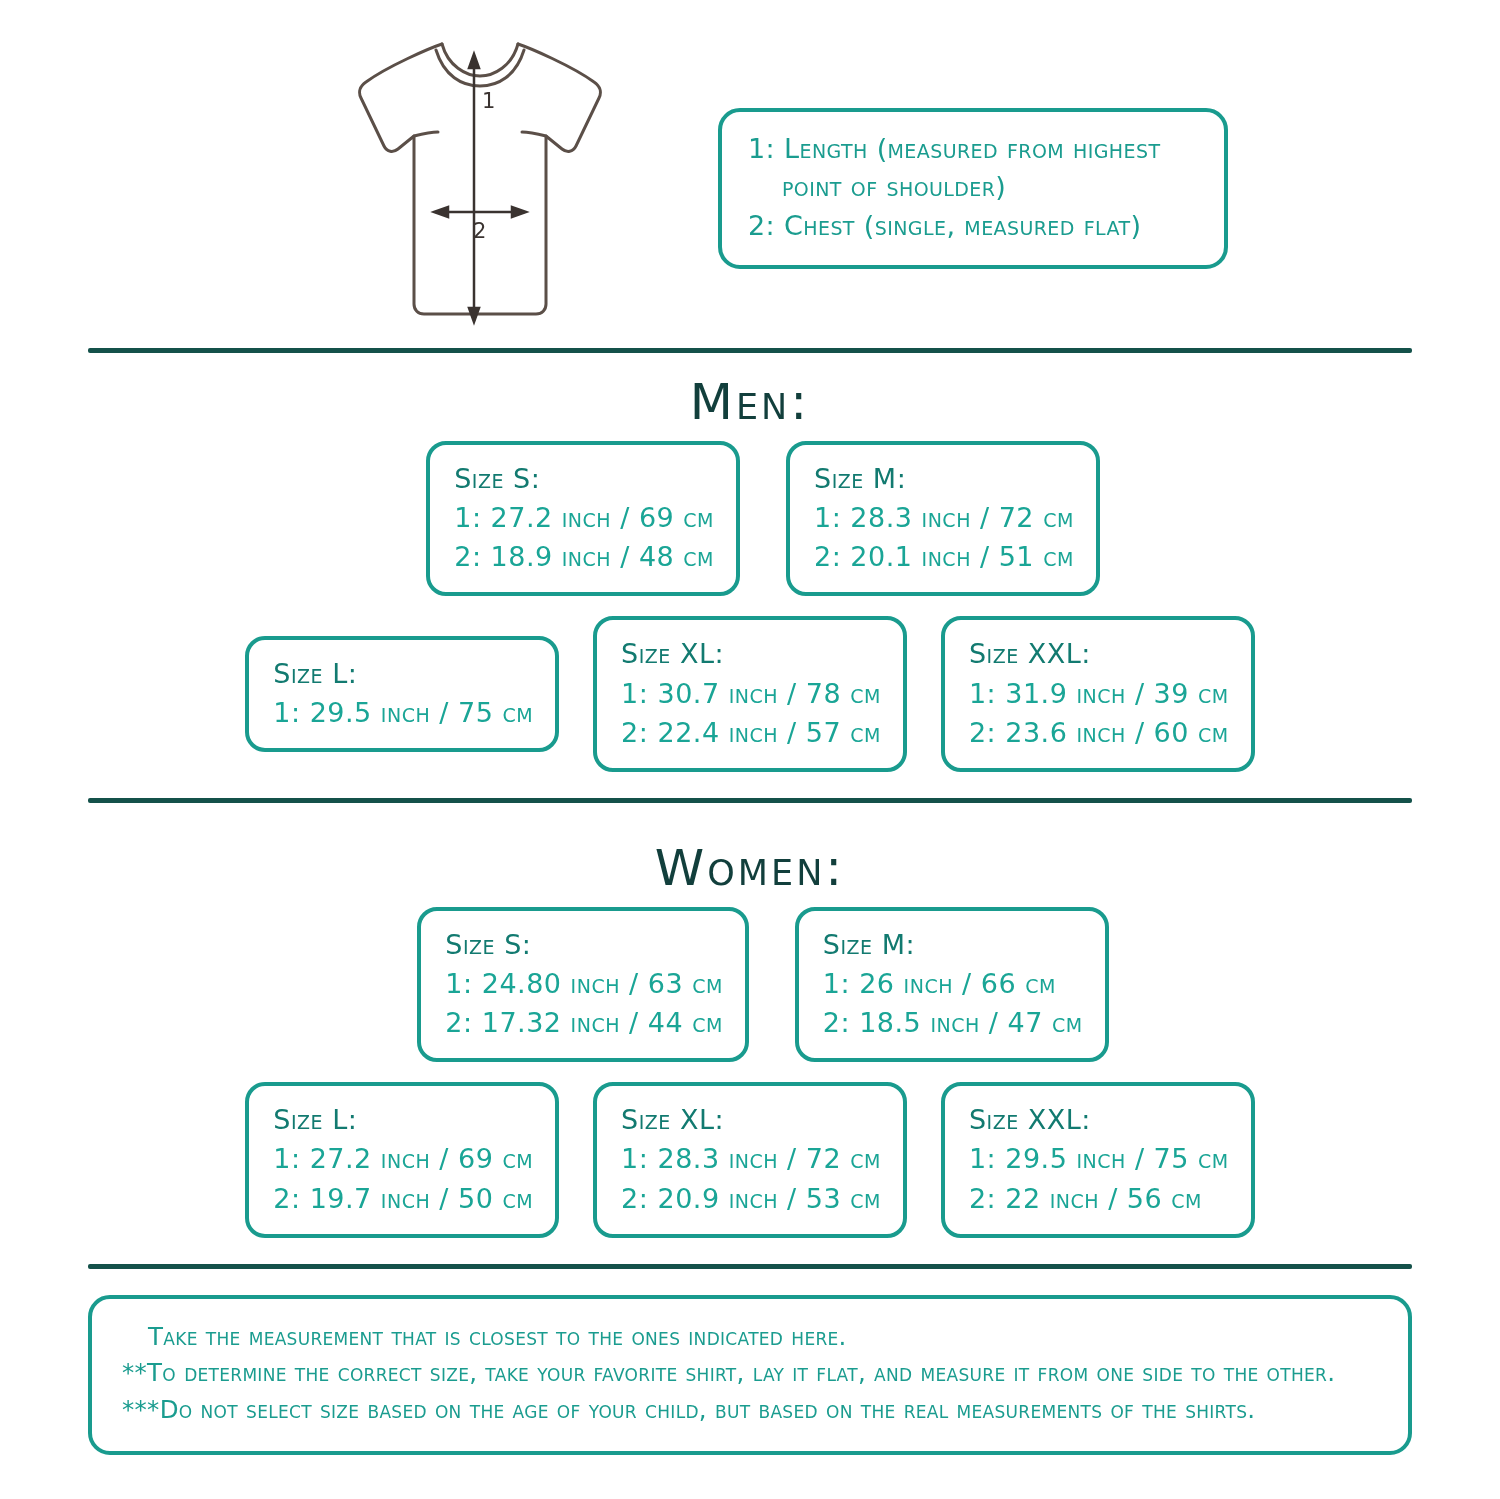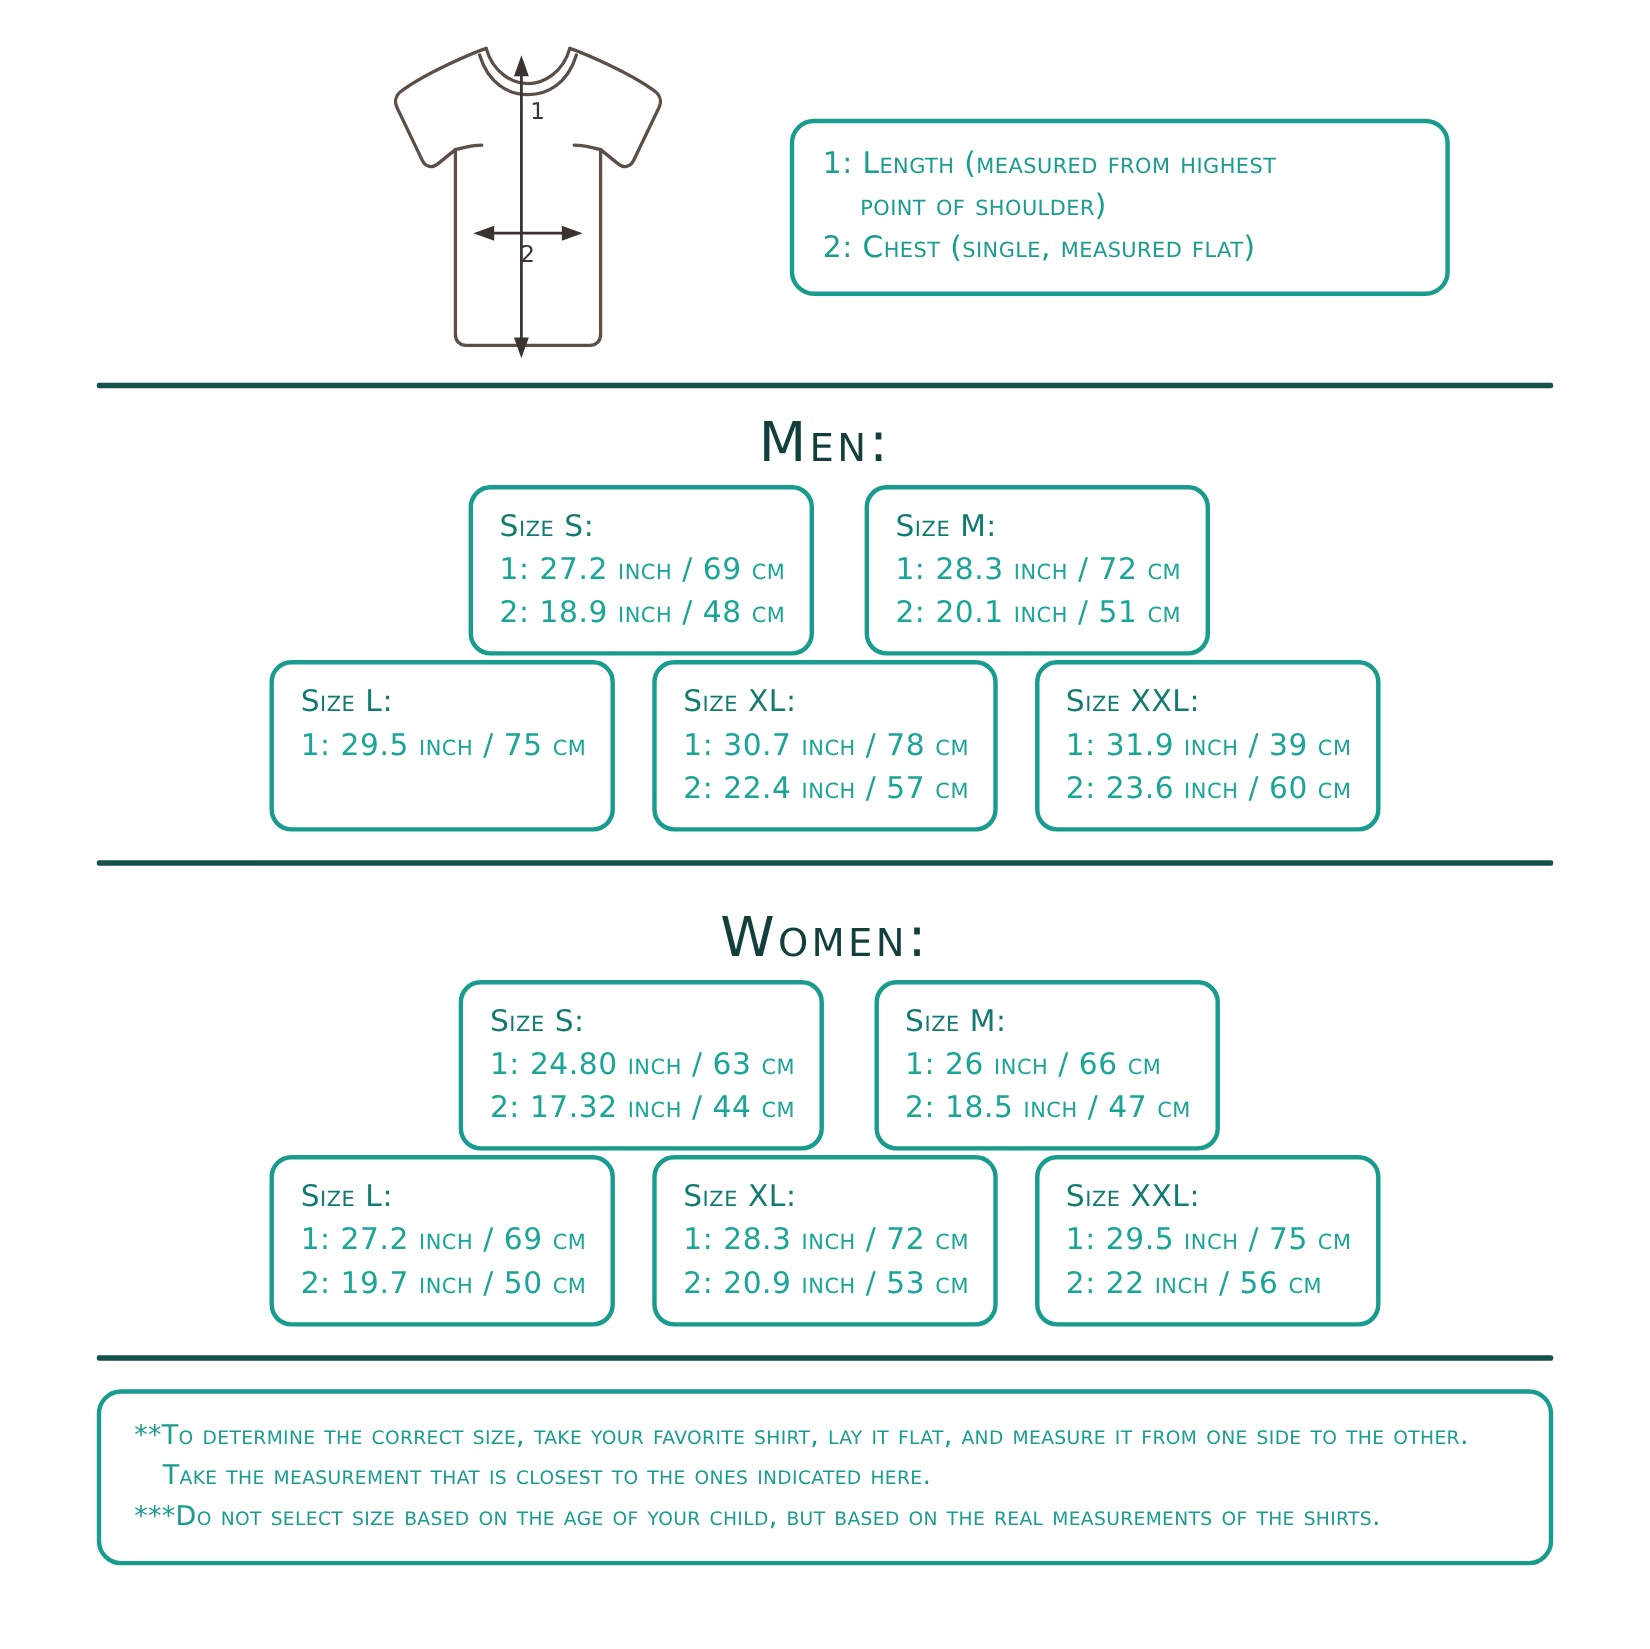"1: Length (measured from highest" .legend-box { width: 600px -> 510px }
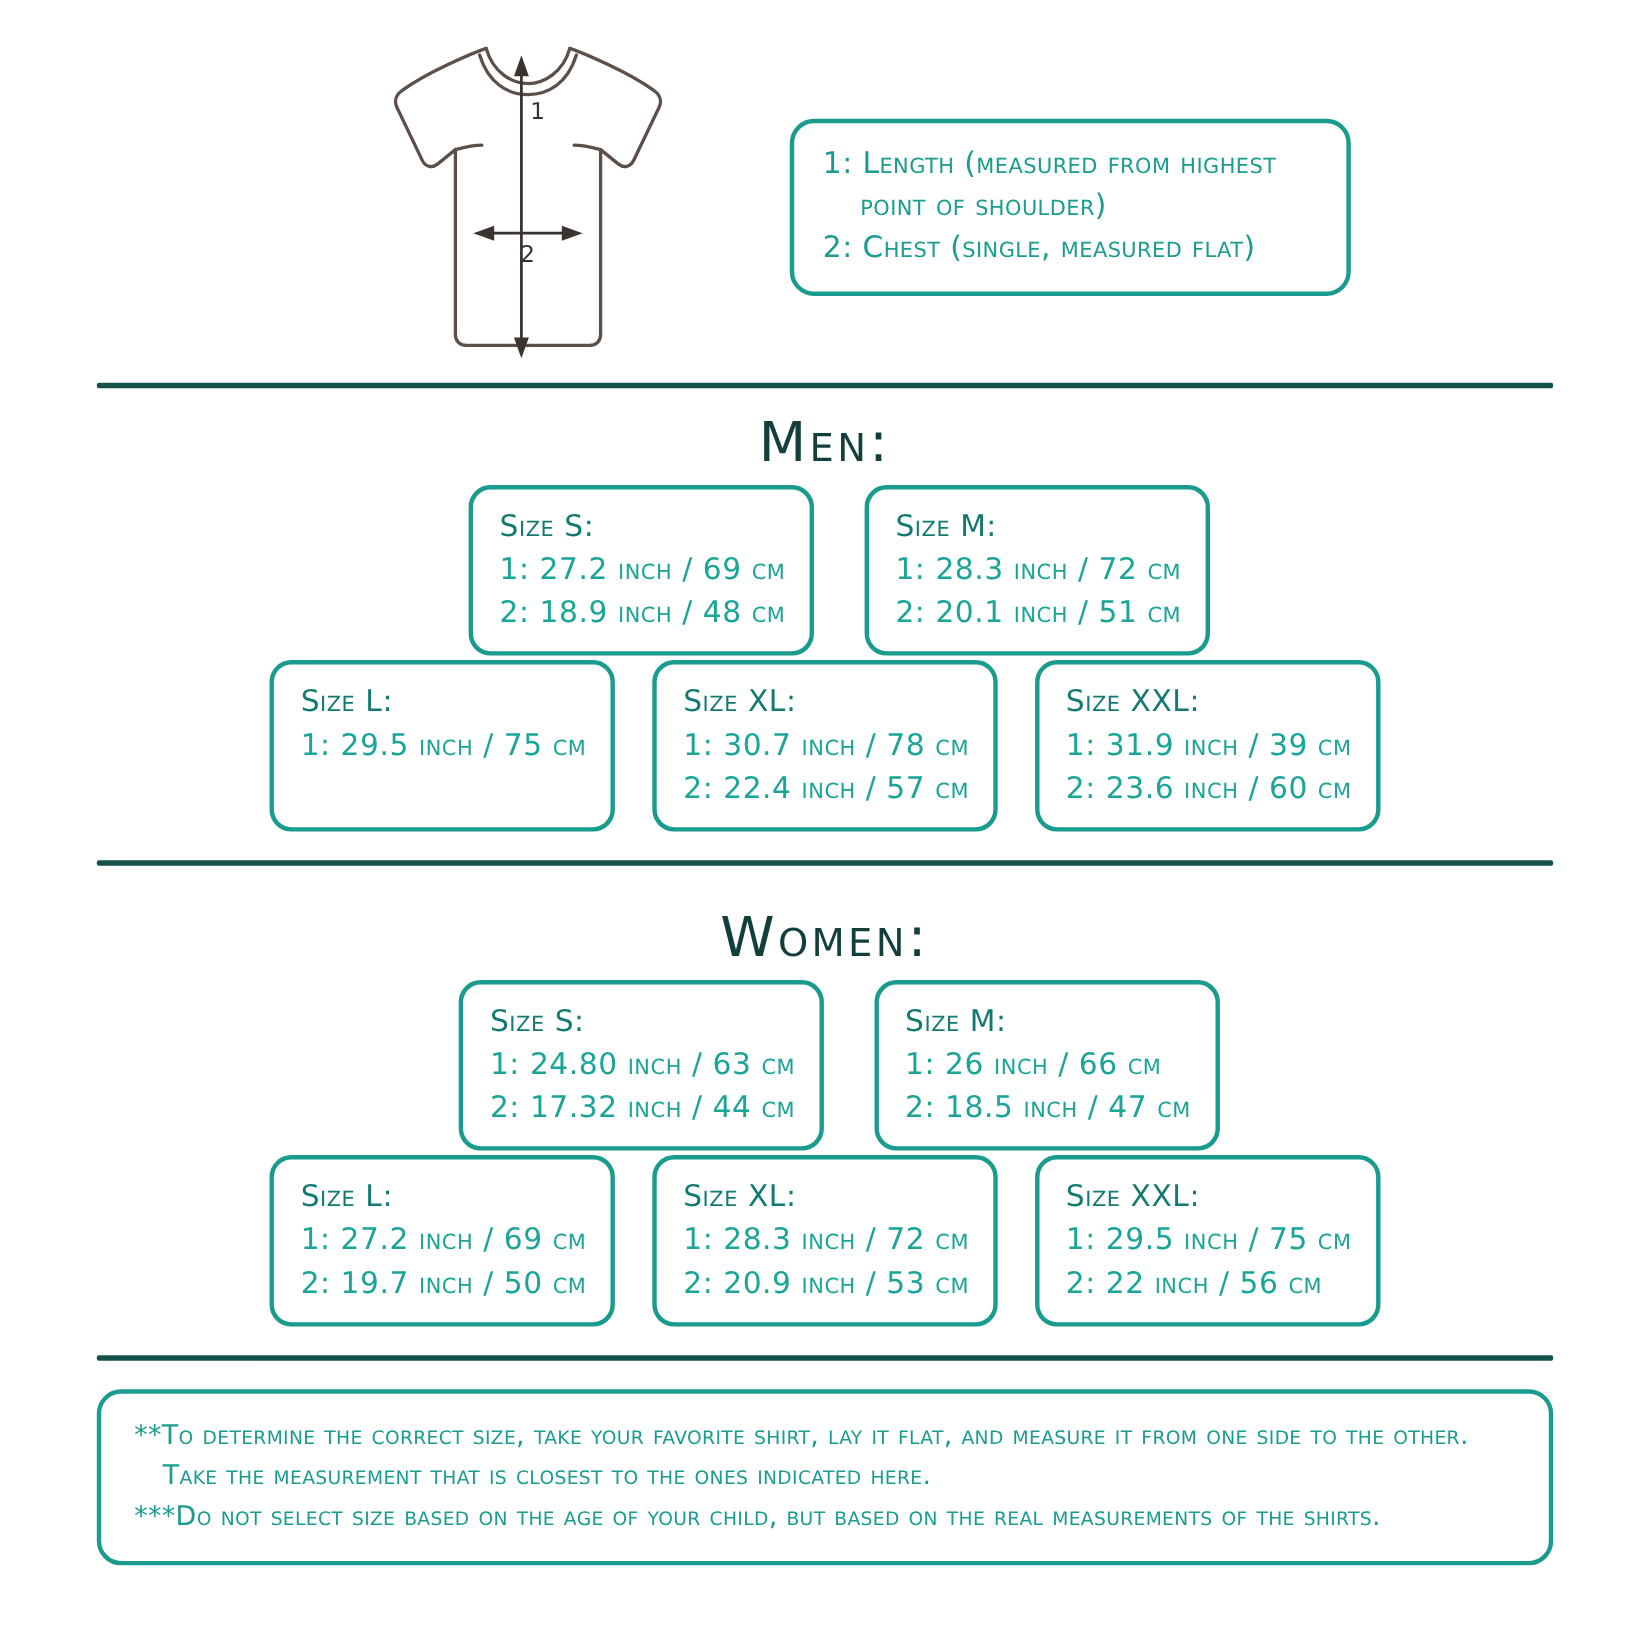"Size L:" .row.row-bottom { align-items: none -> center; margin-top: 4px -> 20px }
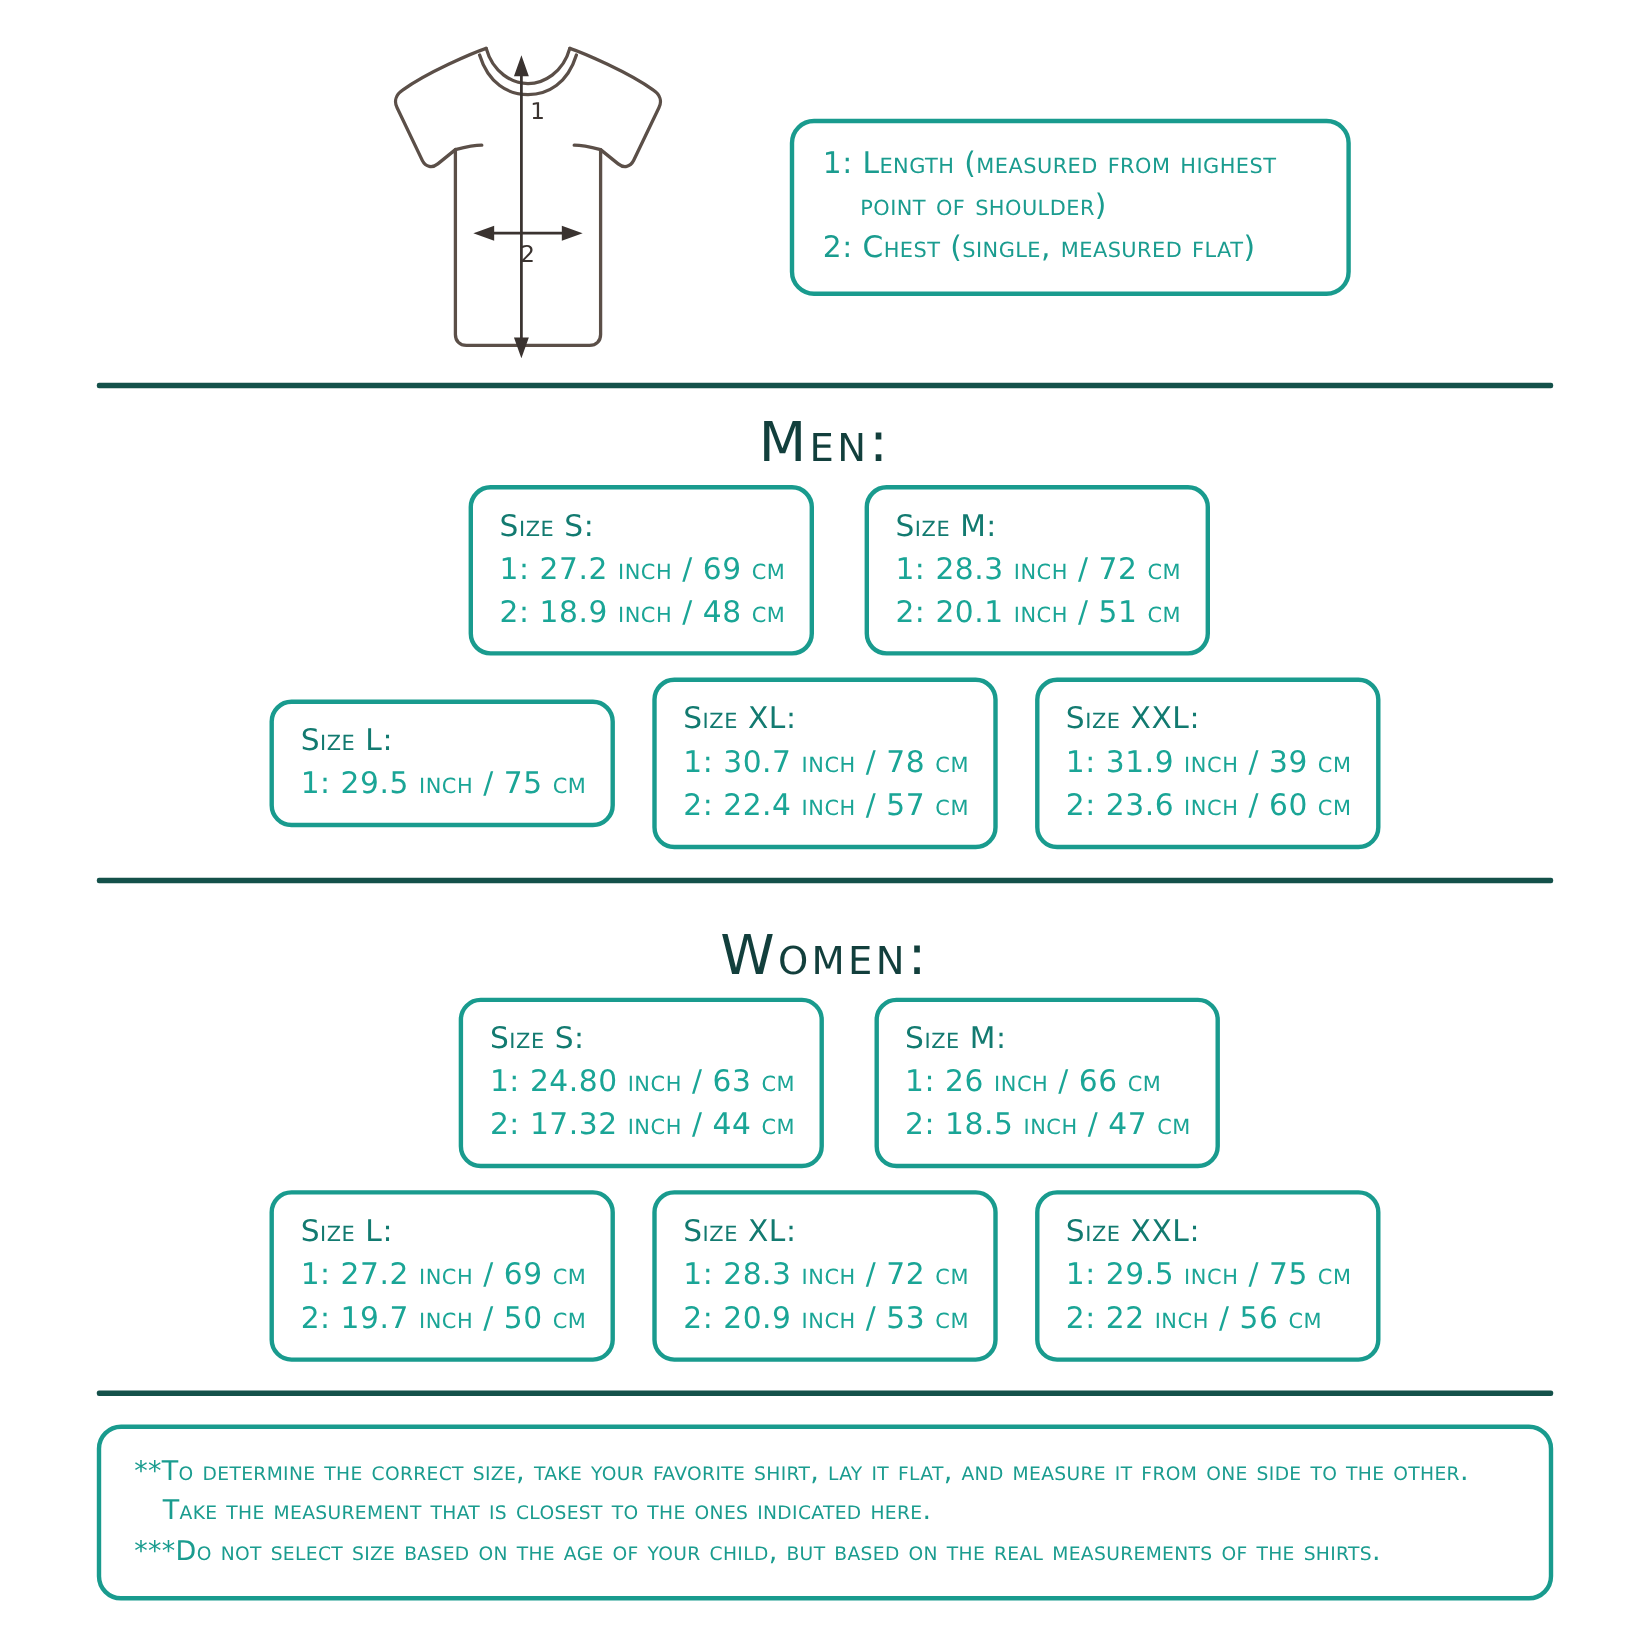"**To determine the correct size," div.footnote-line { order: before "Take the measurement that is" -> after "Take the measurement that is" }
